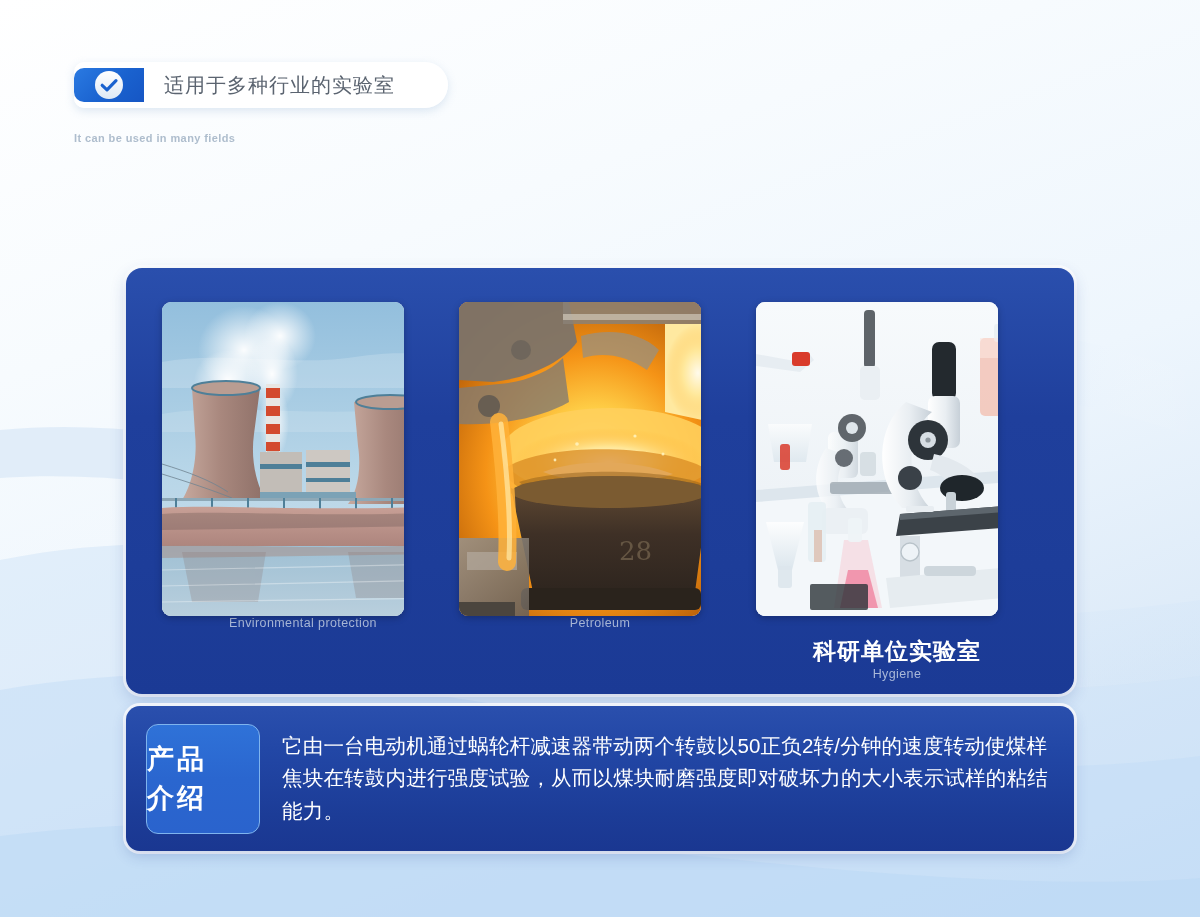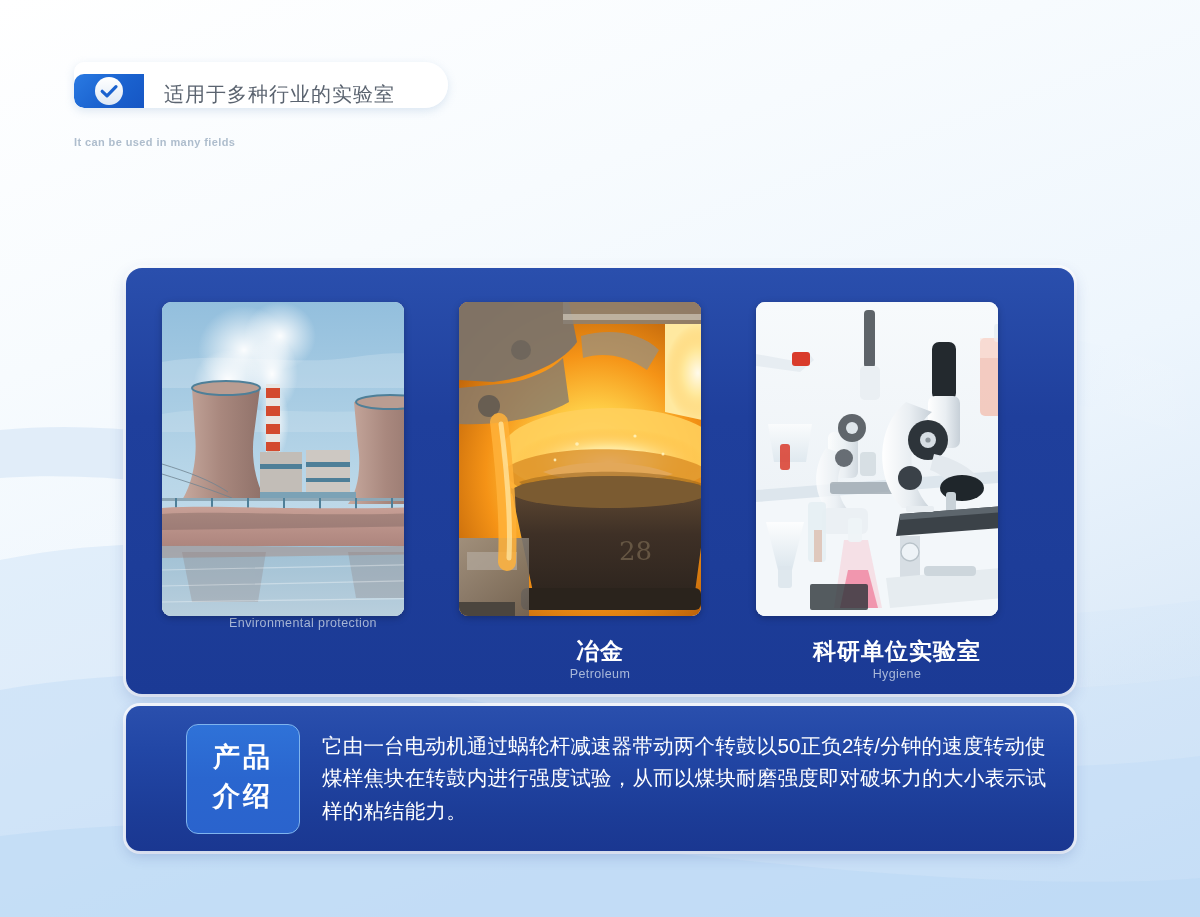"适用于多种行业的实验室" .sub-badge { align-items: flex-end -> center }
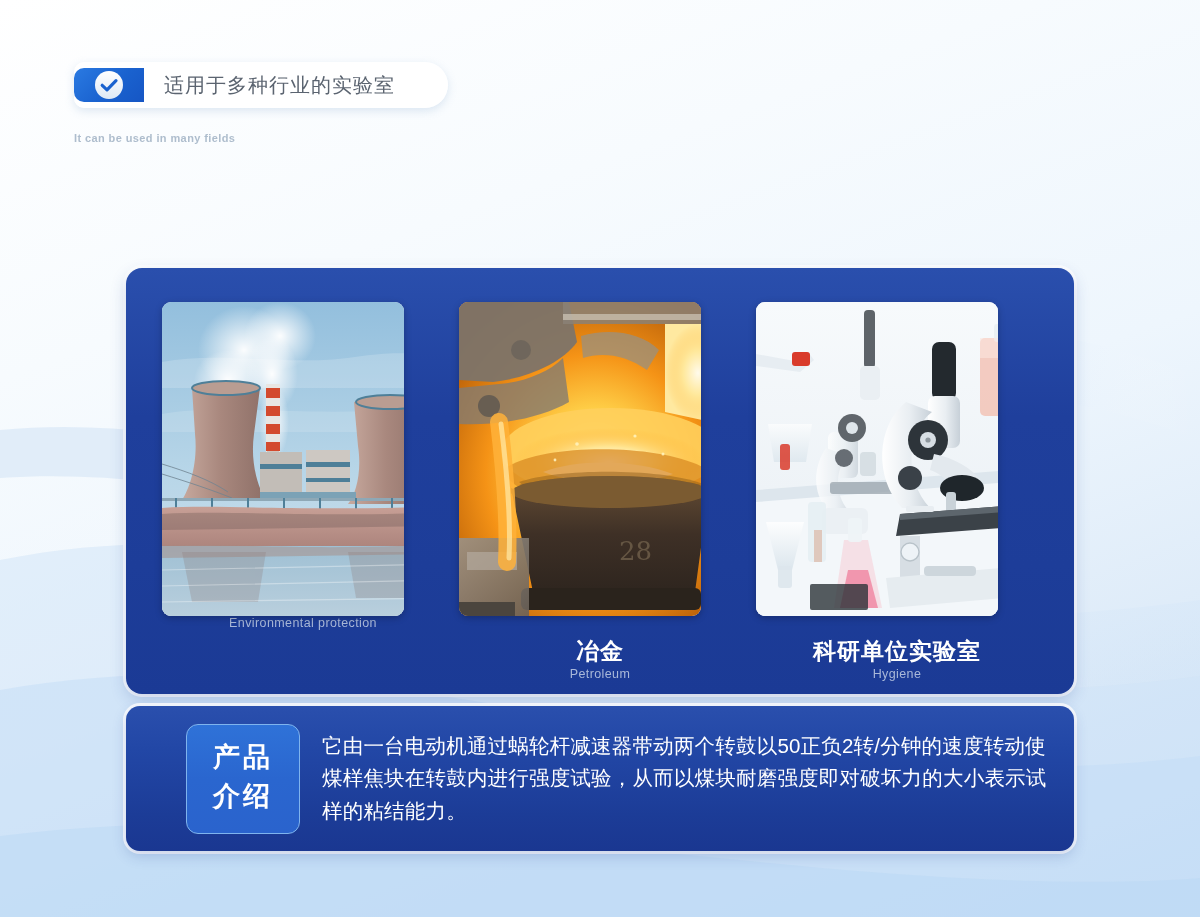"冶金" div.card-title { html: <div>冶金</div> -> none }
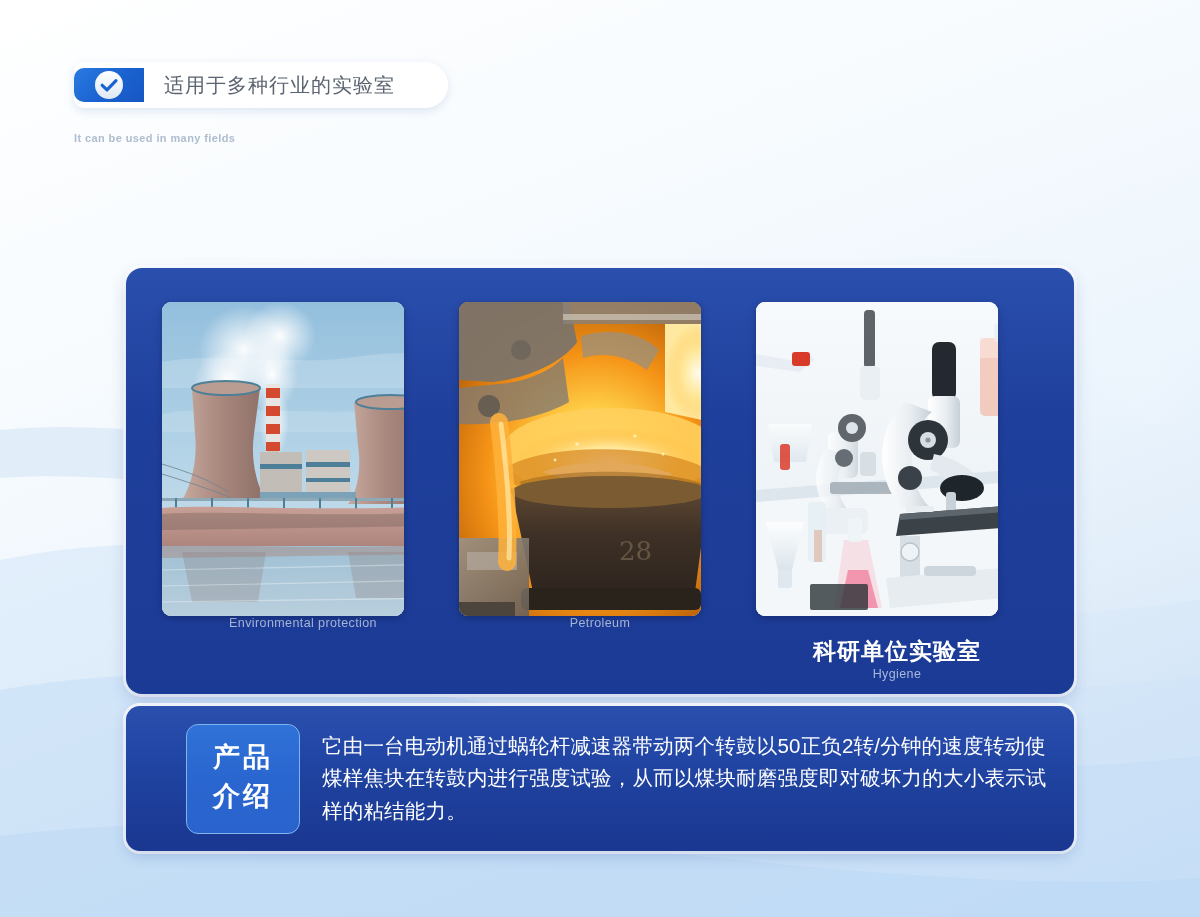"产品" .intro-tag { align-items: center -> none; font-family: Liberation Mono, monospace -> Liberation Serif, serif; margin-left: 40px -> none }
